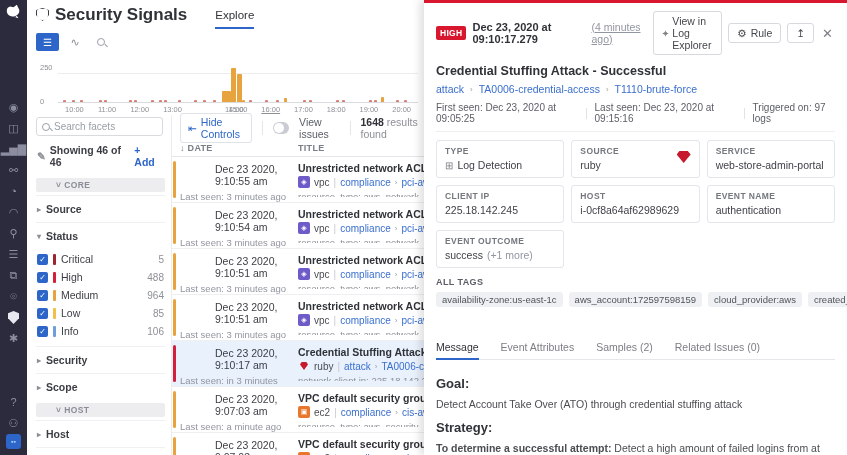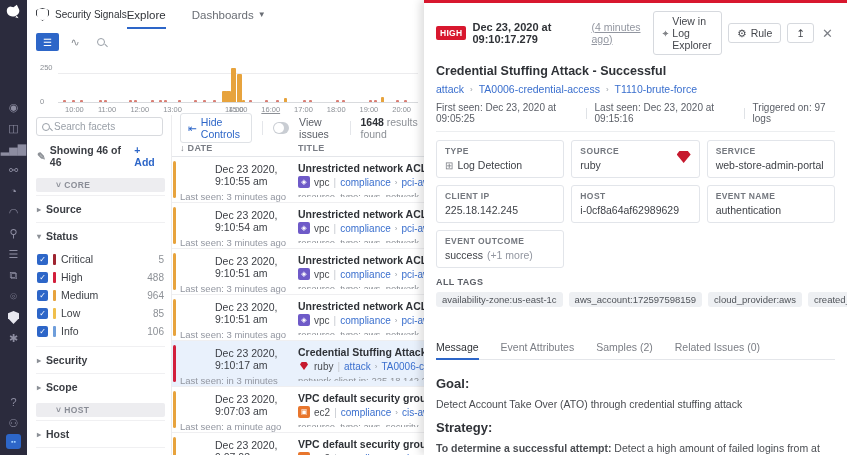"Security Signals" .ph-title { font-size: 10px -> 17px; font-weight: normal -> bold; margin-right: none -> 28px }
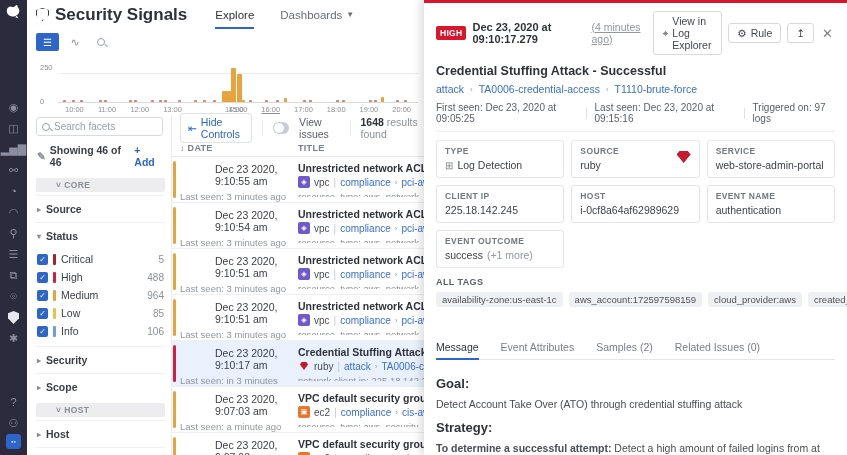"Dashboards" span.ph-tab { html: <span> <span>Dashboards</span> <span>▼</span> </span> -> none }
